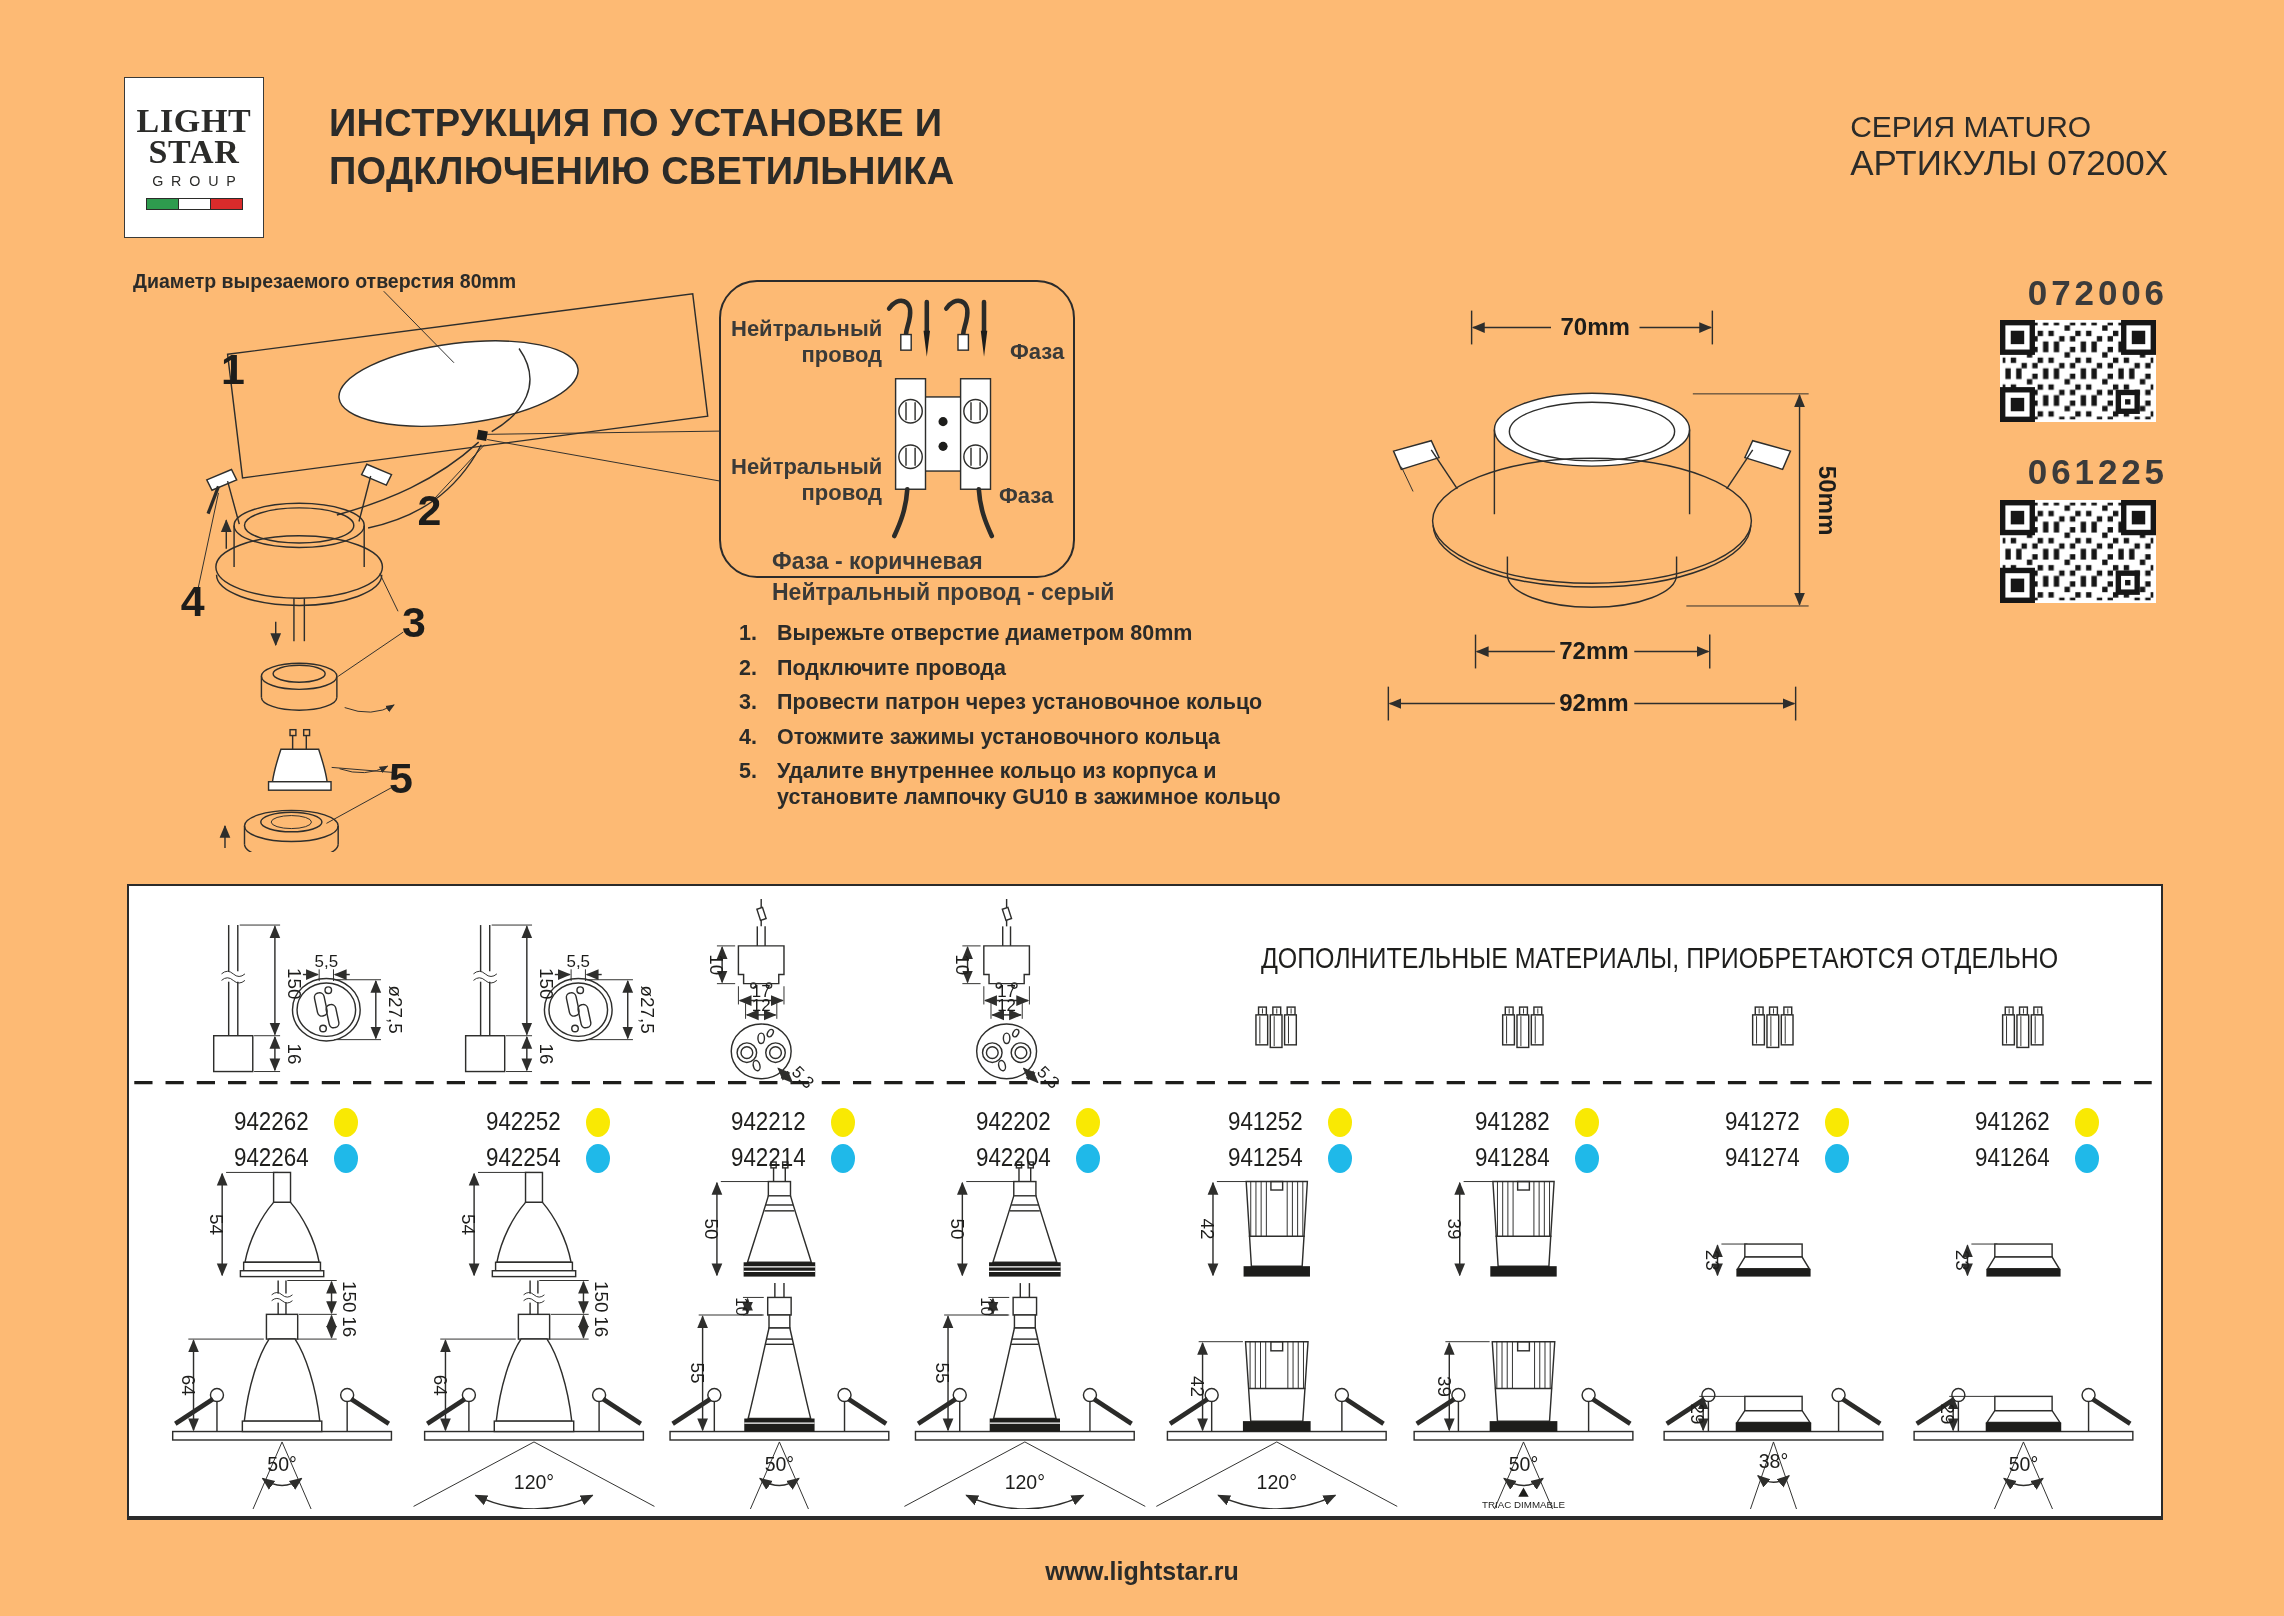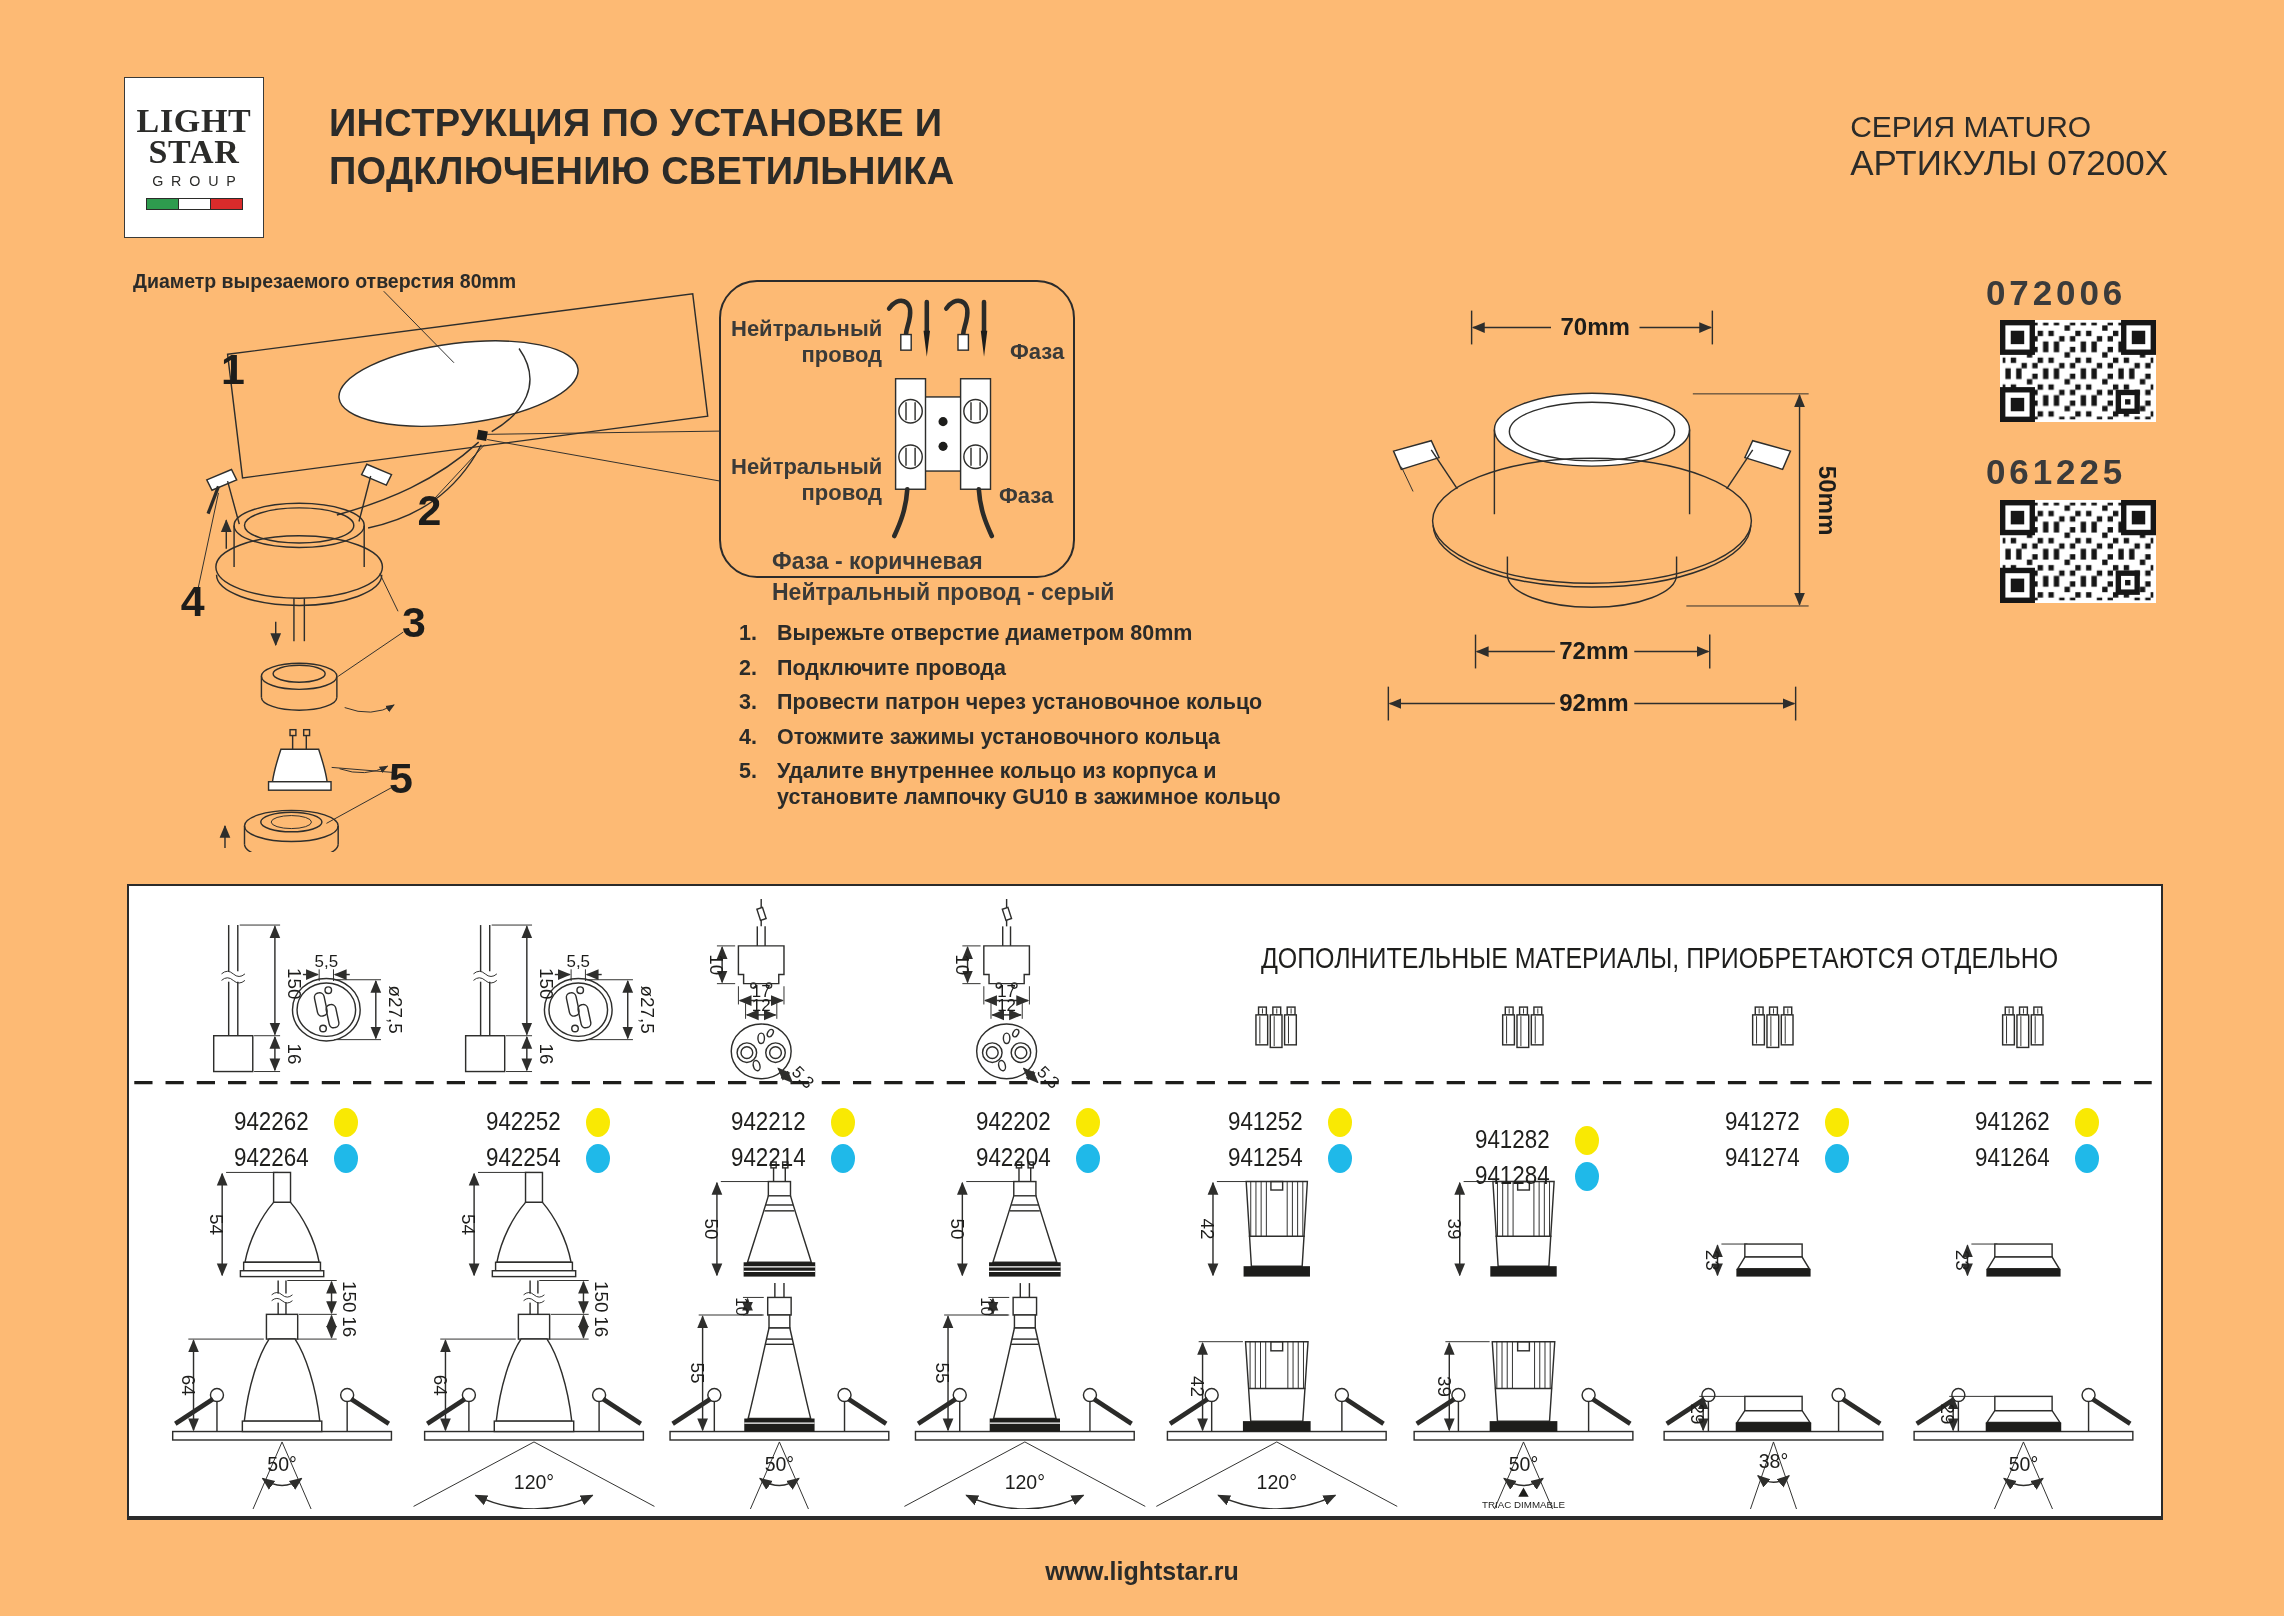"072006" .artnum-big { text-align: left -> right }
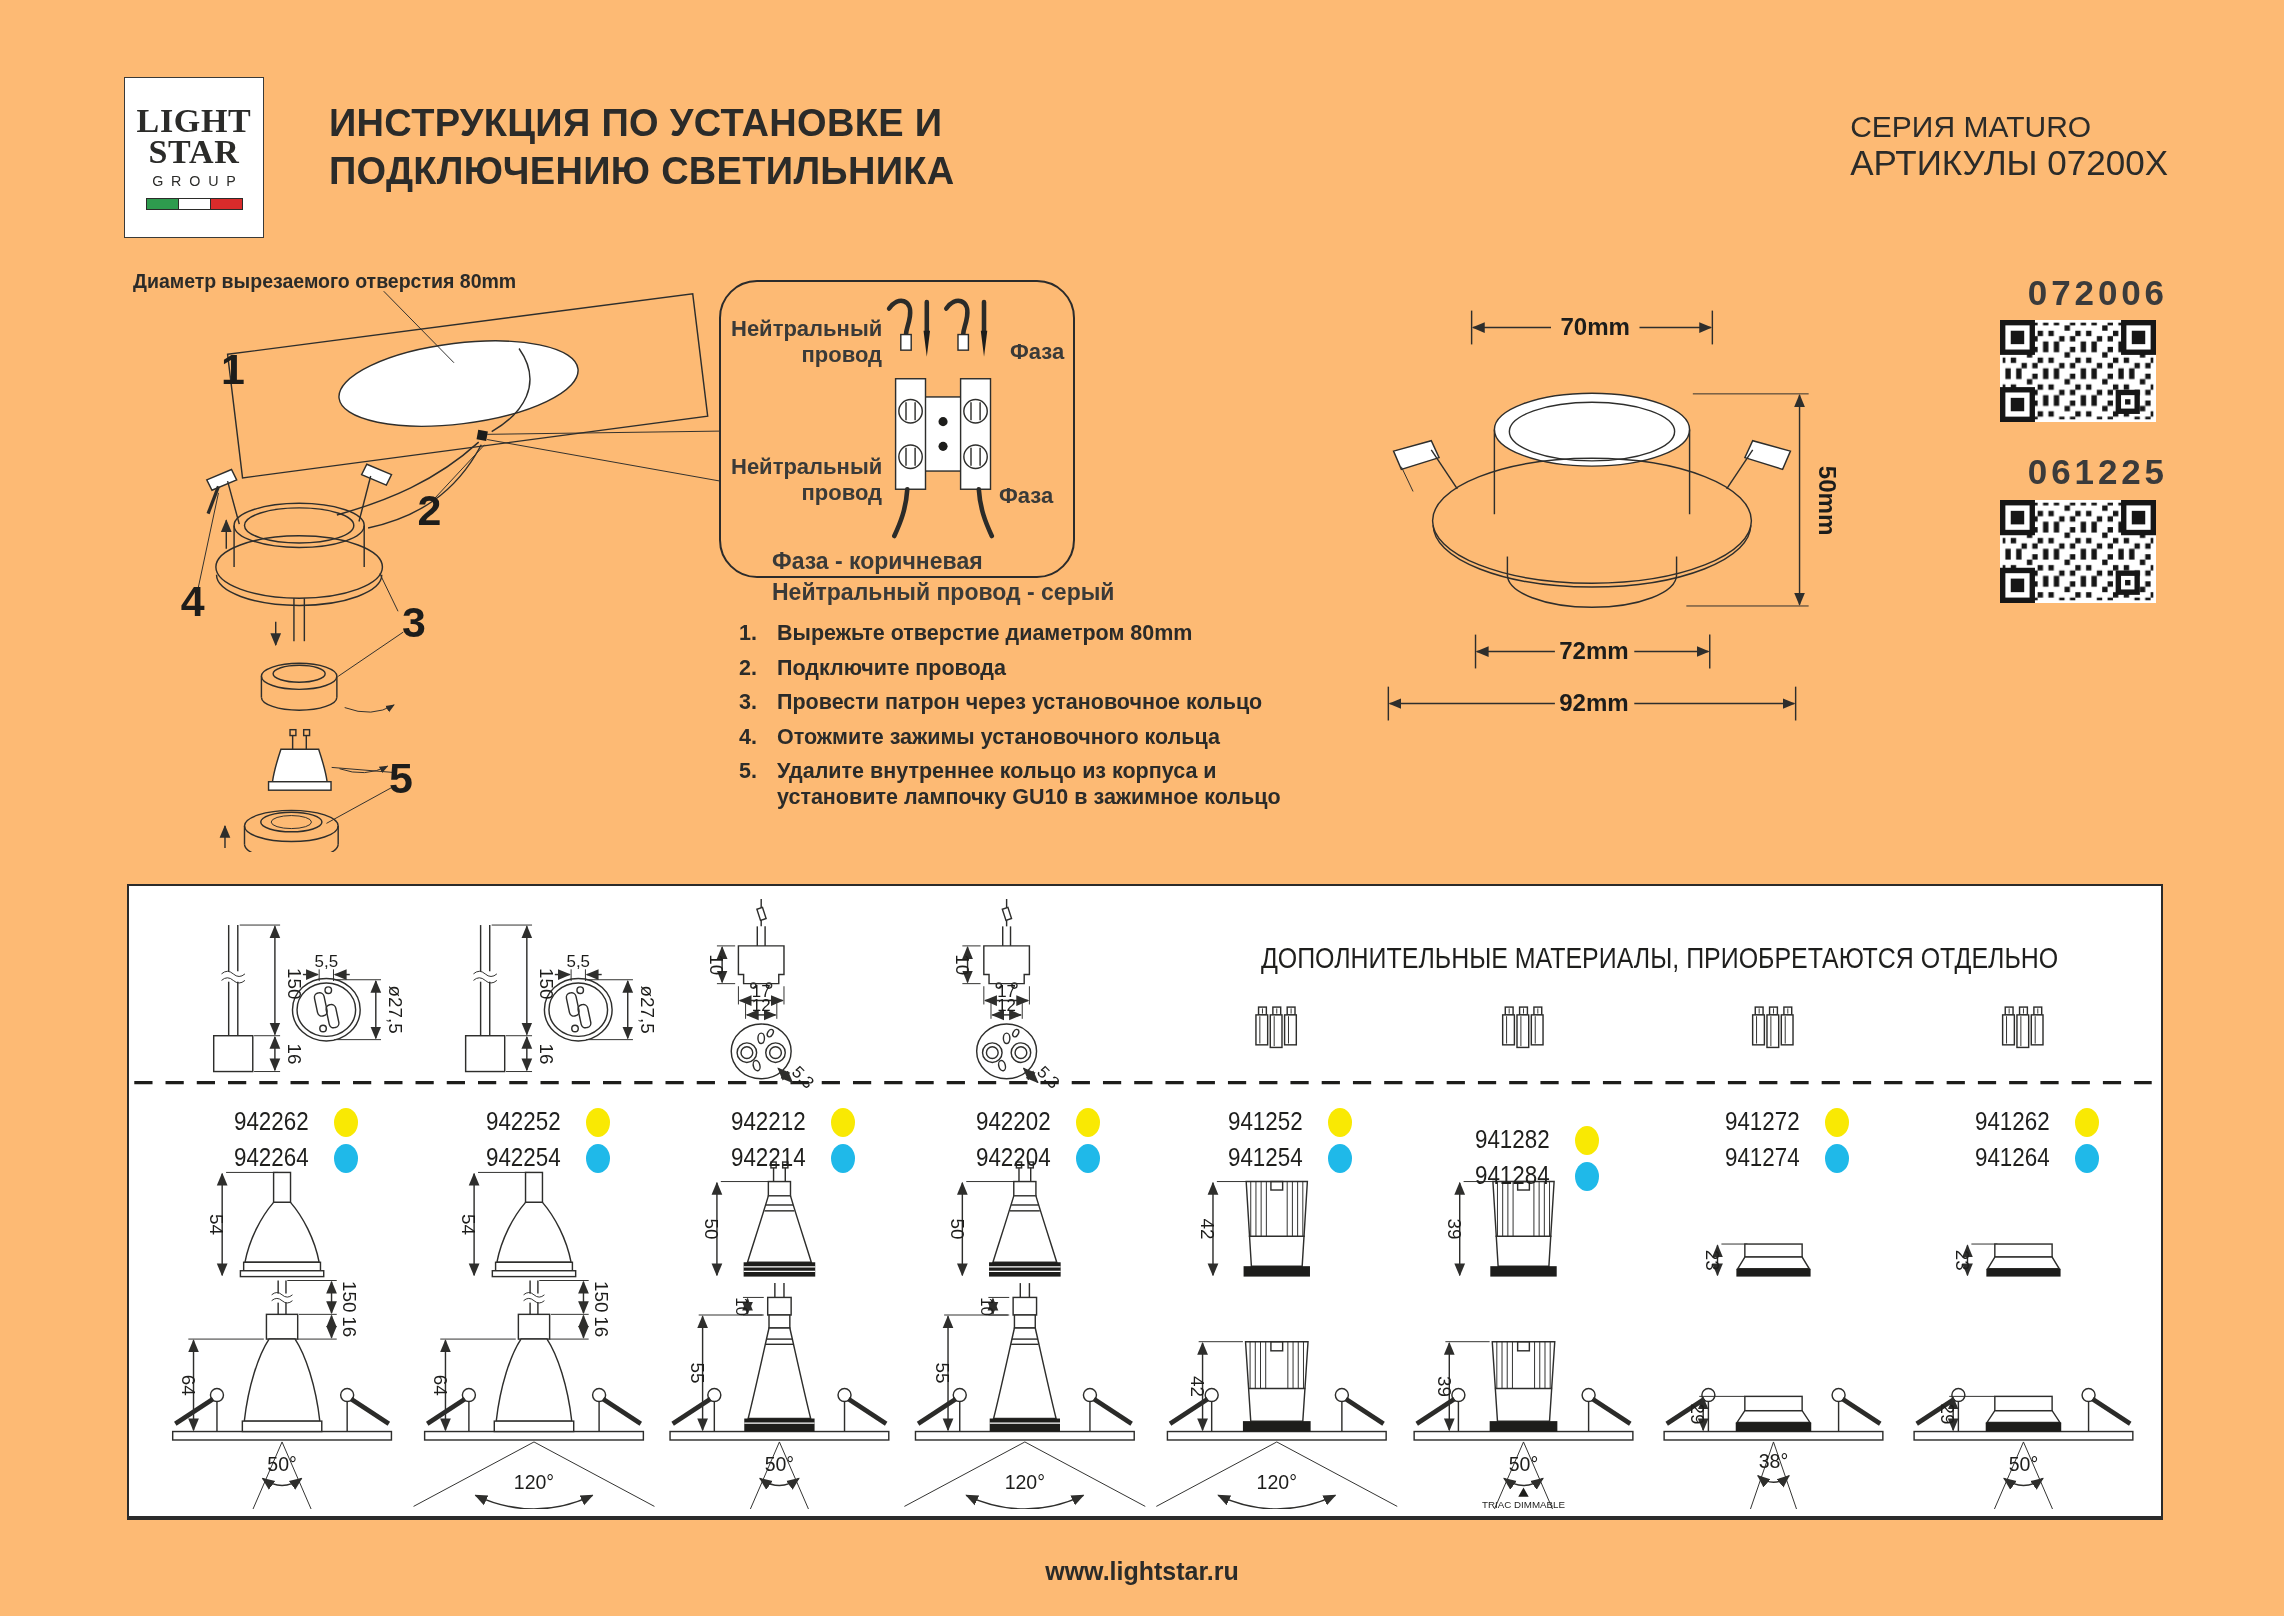"941282" div.abs { top: 233px -> 215px }
